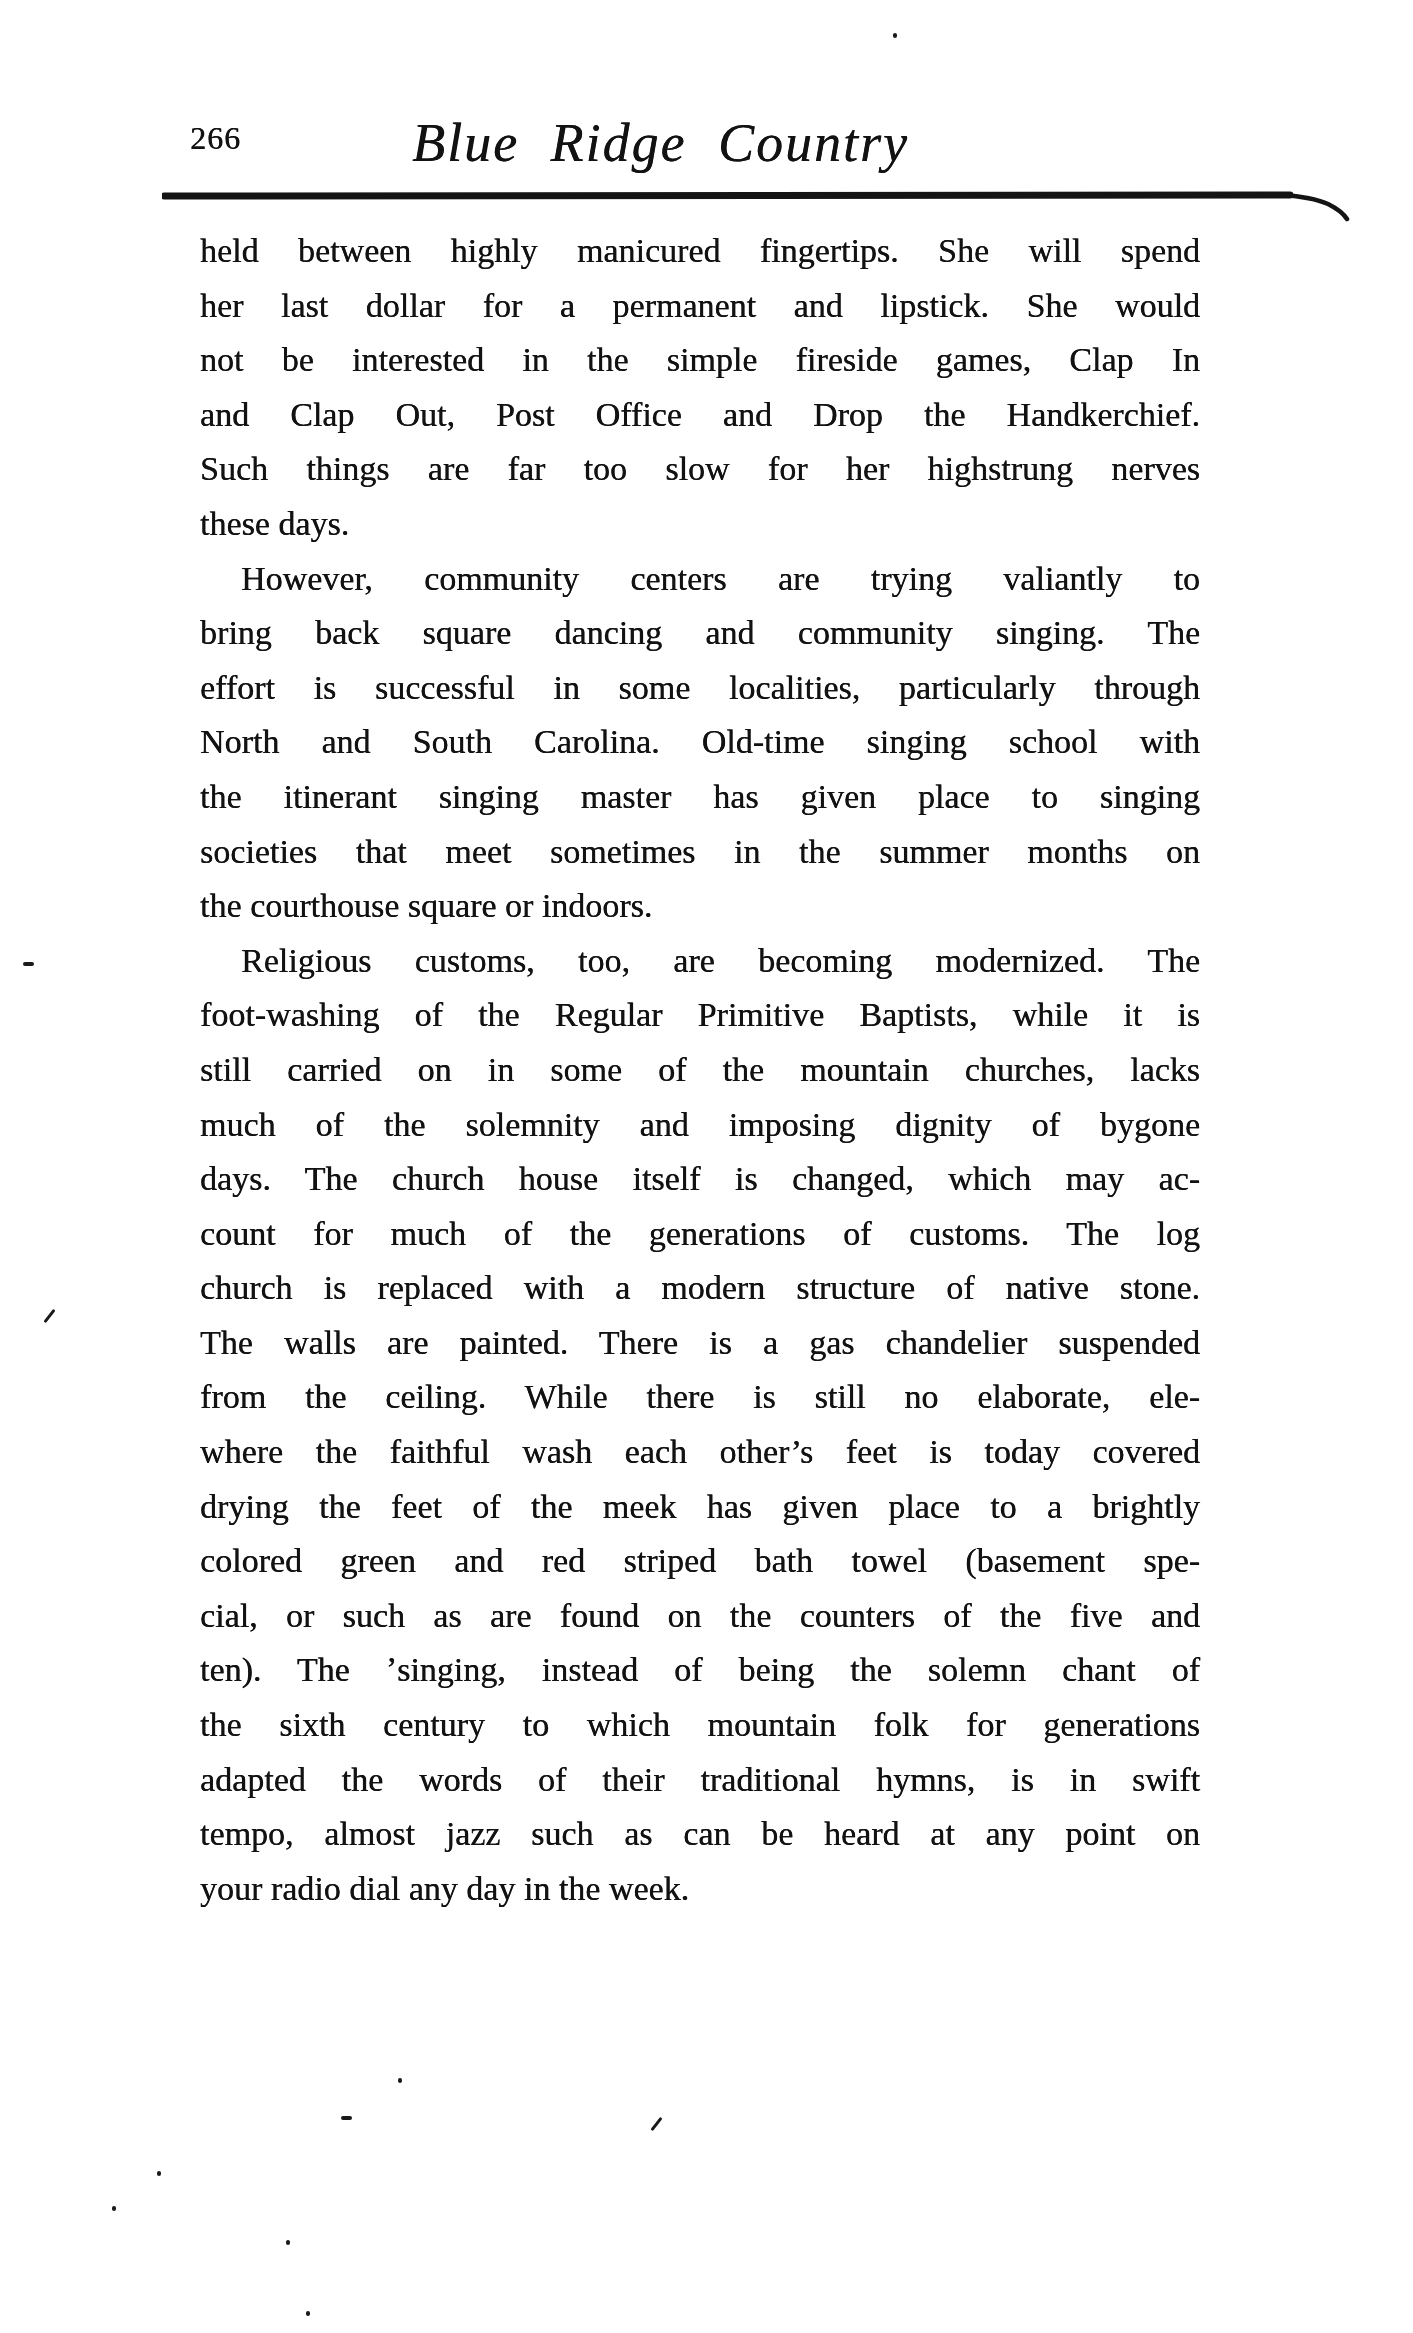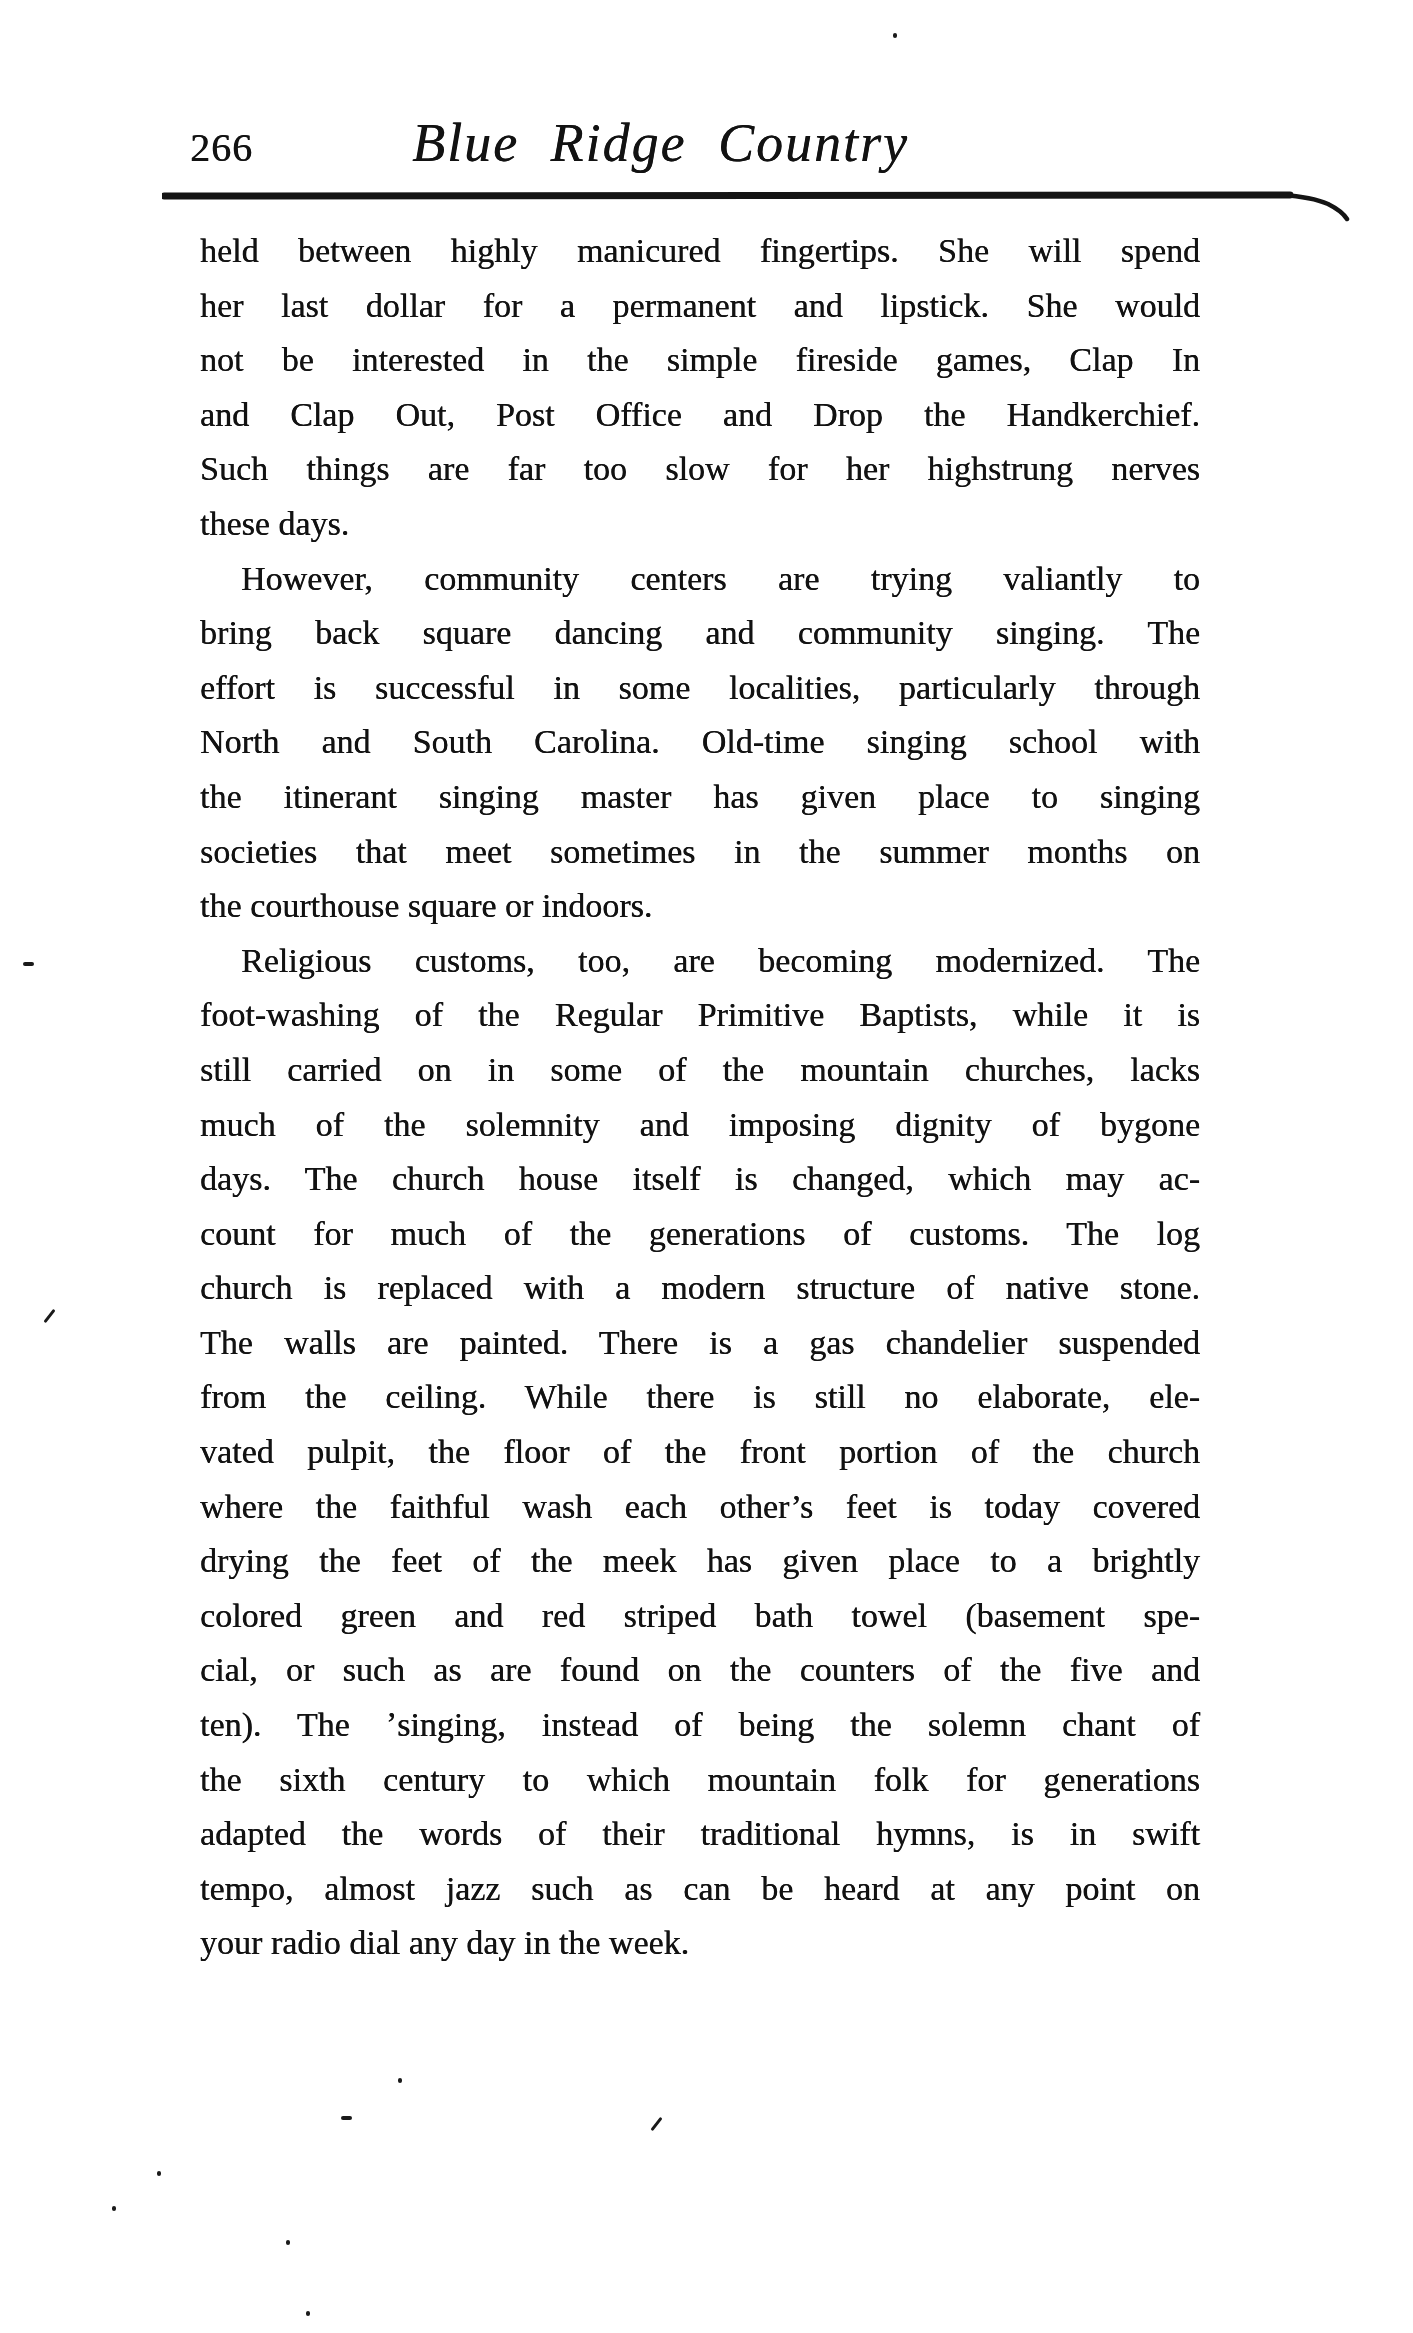"266" .page-number { font-size: 40px -> 32px; top: 128px -> 122px }
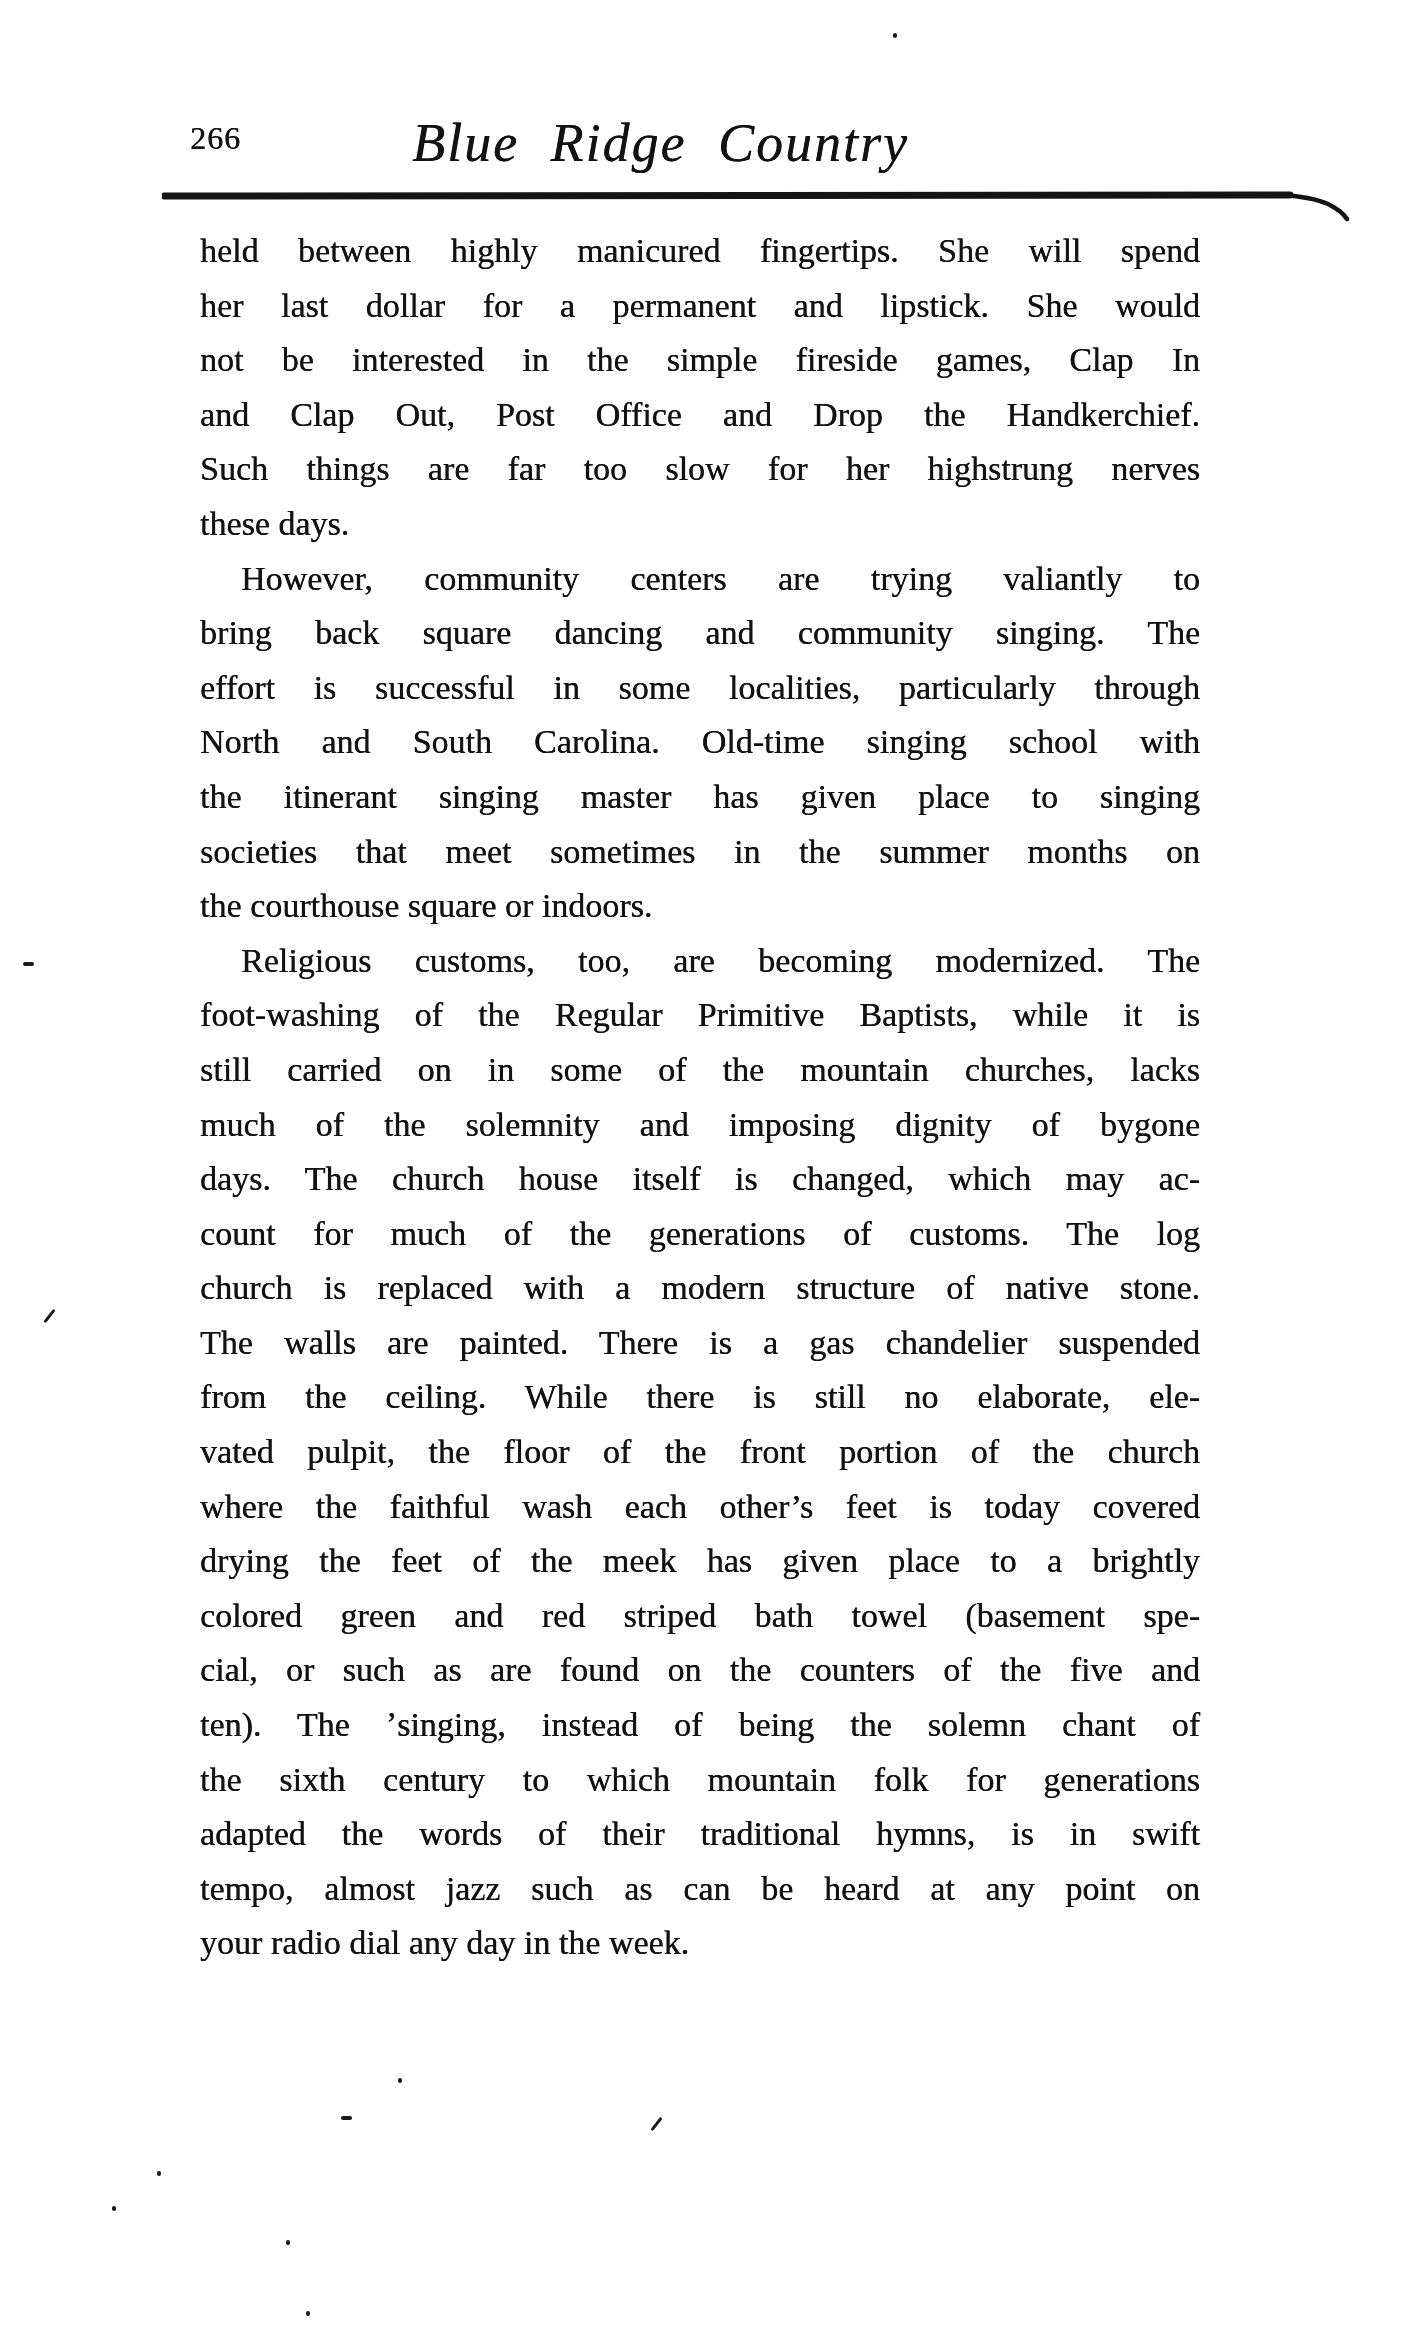"vated pulpit, the floor of" div.line { html: <div>vated pulpit, the floor of the front portion of the church</div> -> none }
